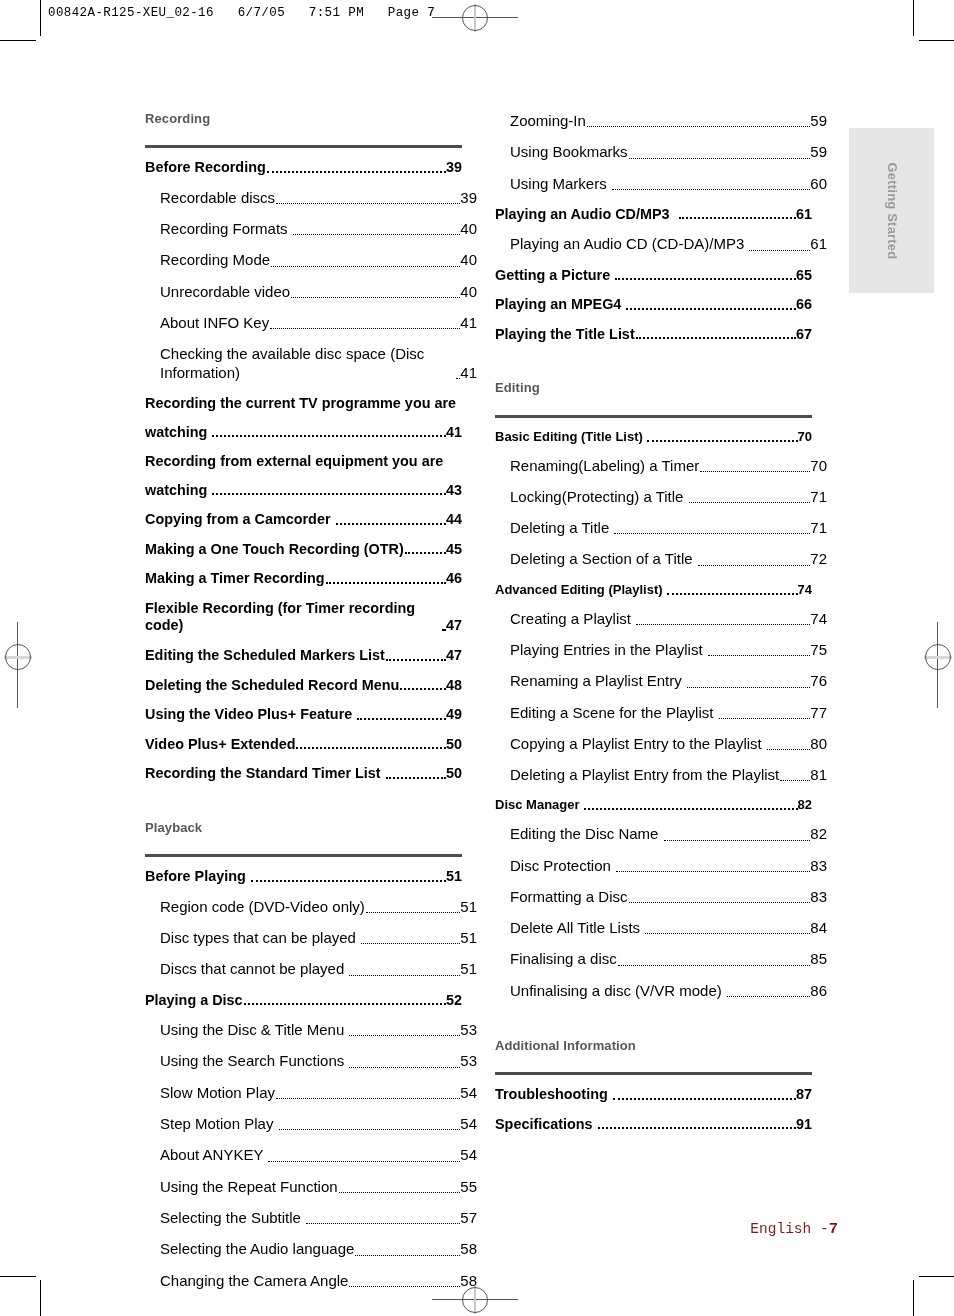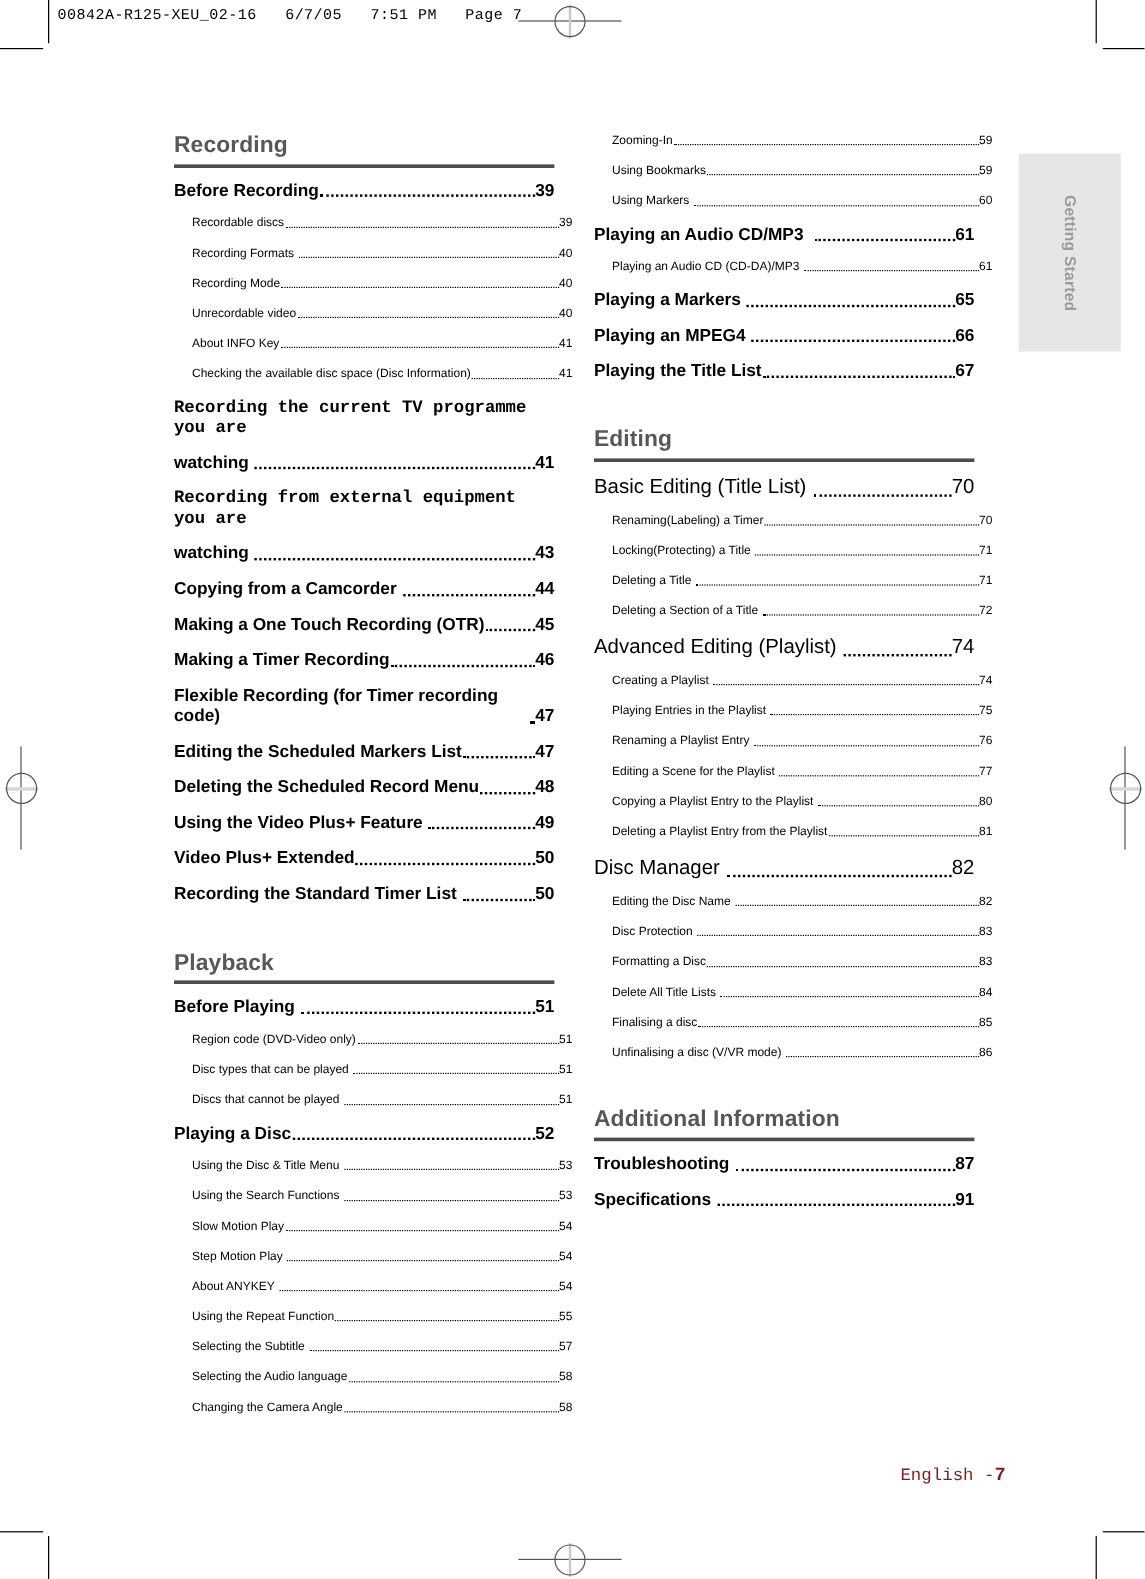"Recording" .section-title { font-size: 19px -> 13px; padding-bottom: 4px -> 19px }
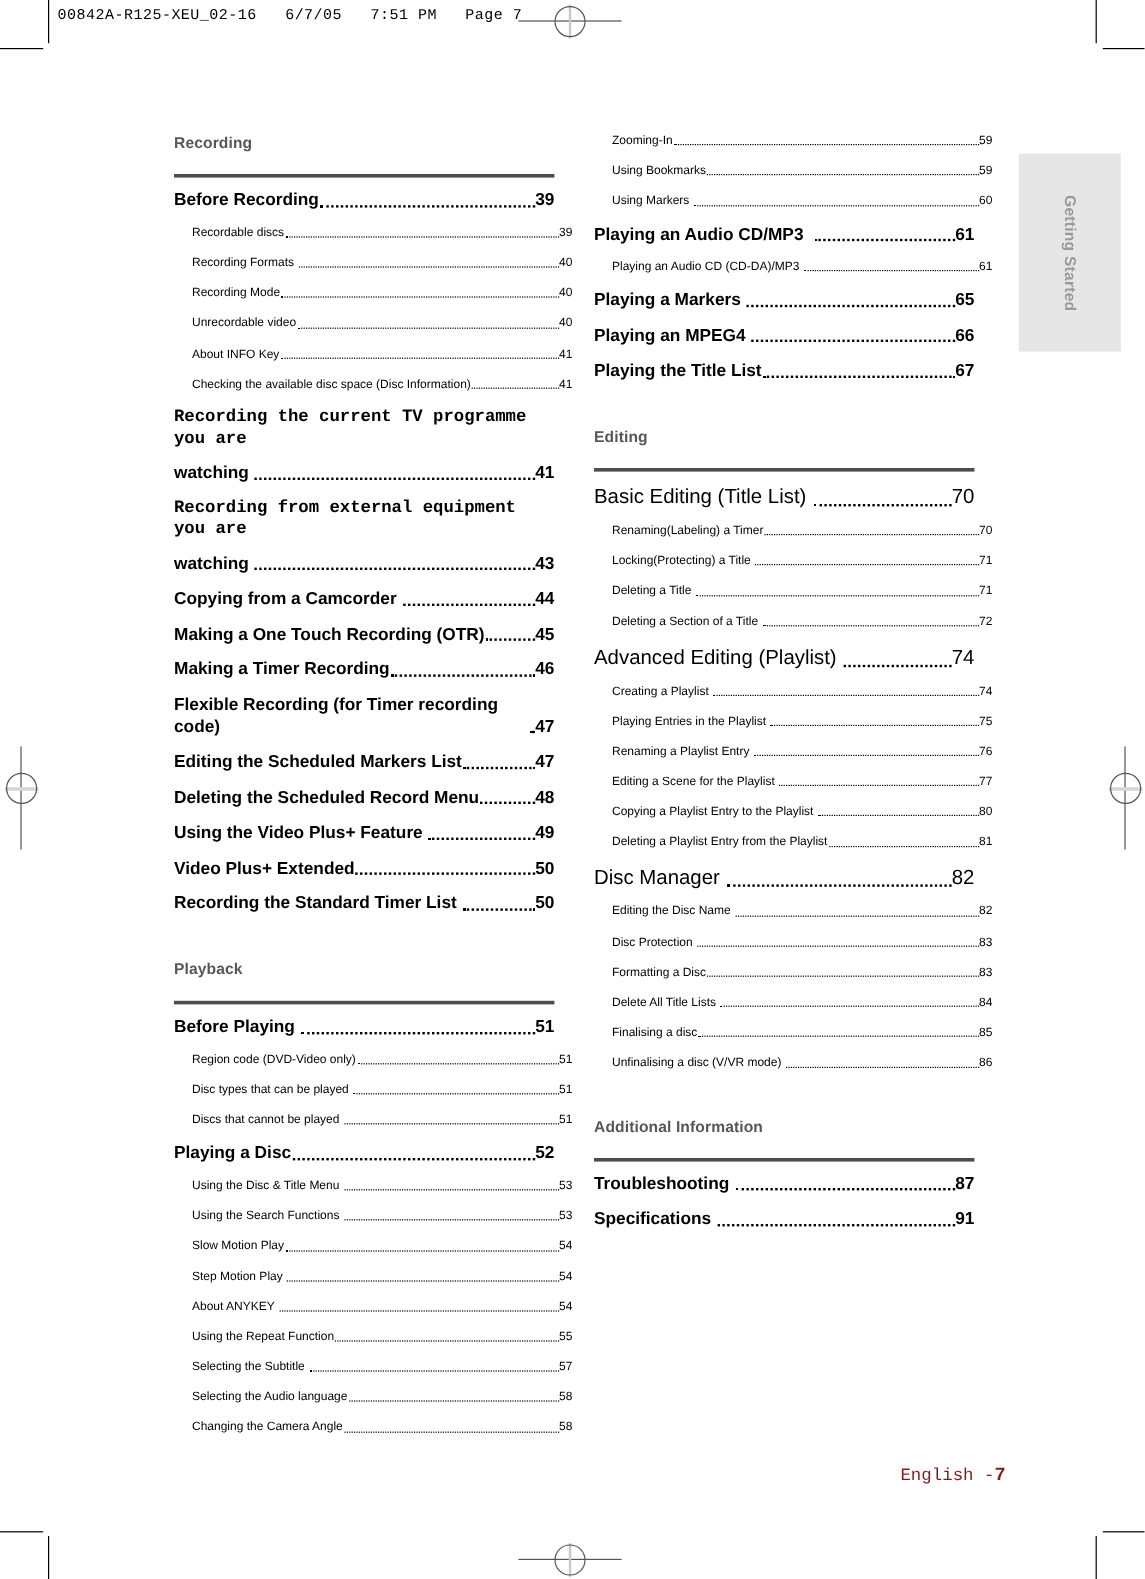"Zooming-In" .lvl2 { font-size: 10px -> 15px }
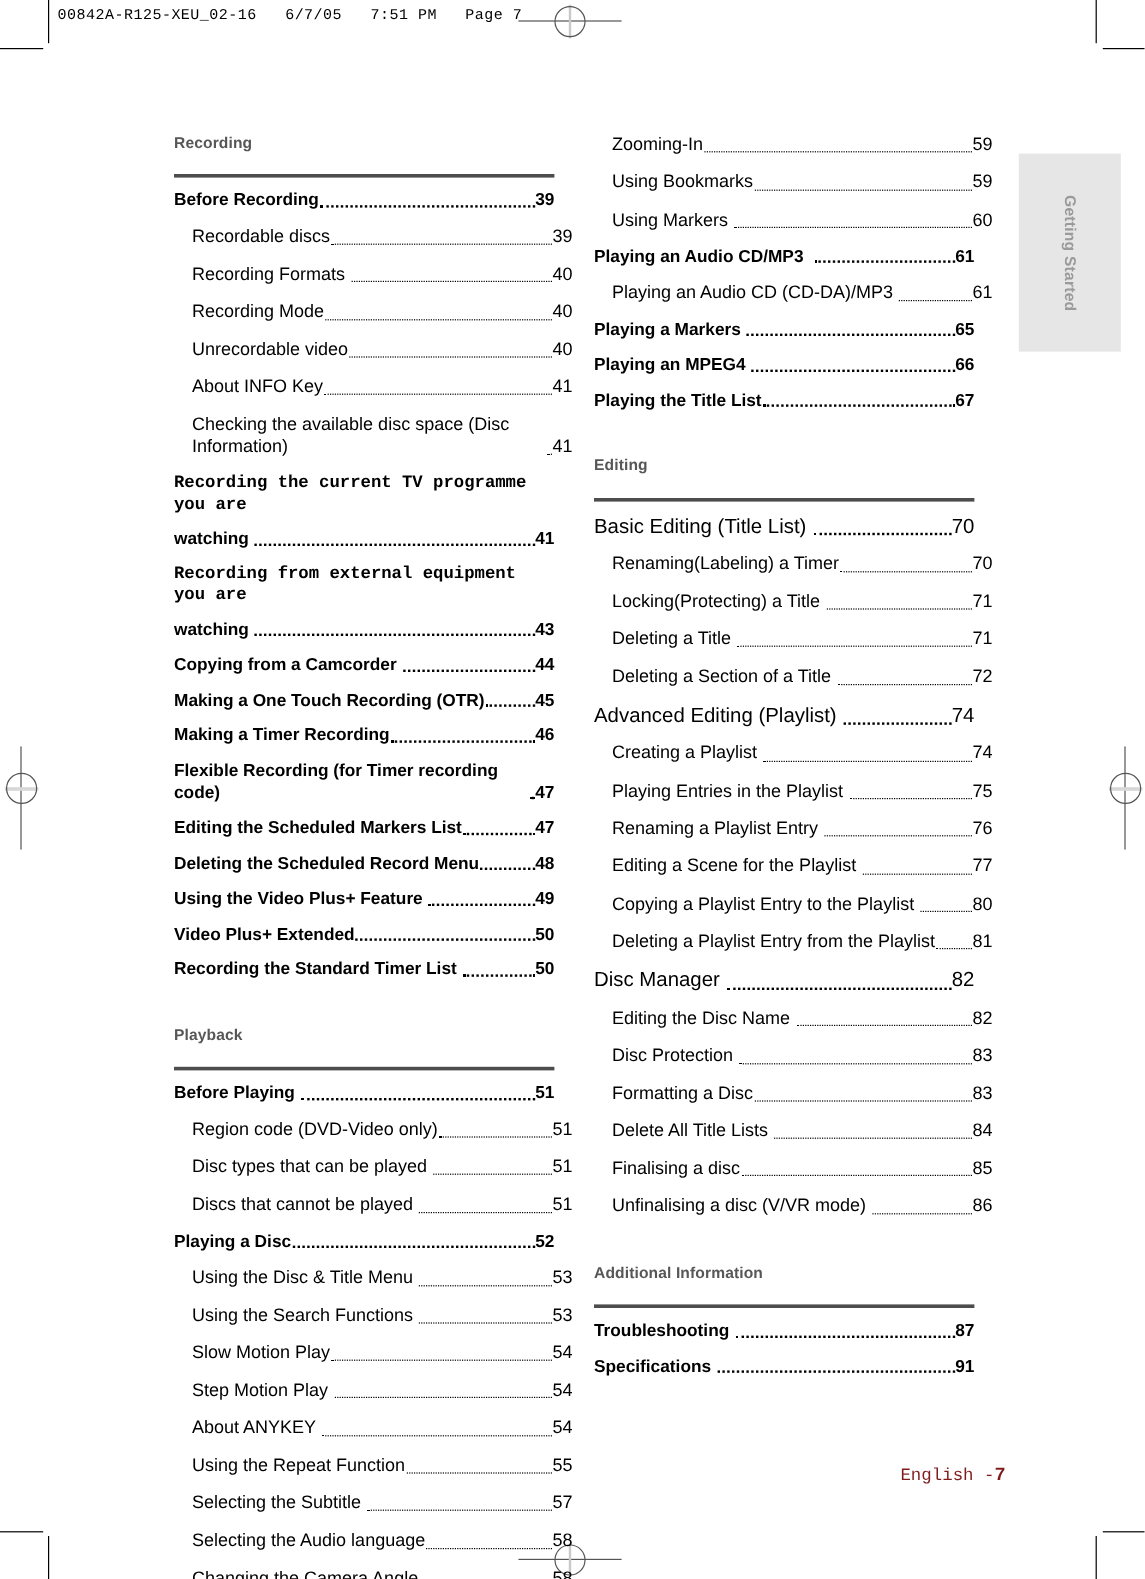"Playing a Markers" span.etext { text: Playing a Markers -> Getting a Picture }
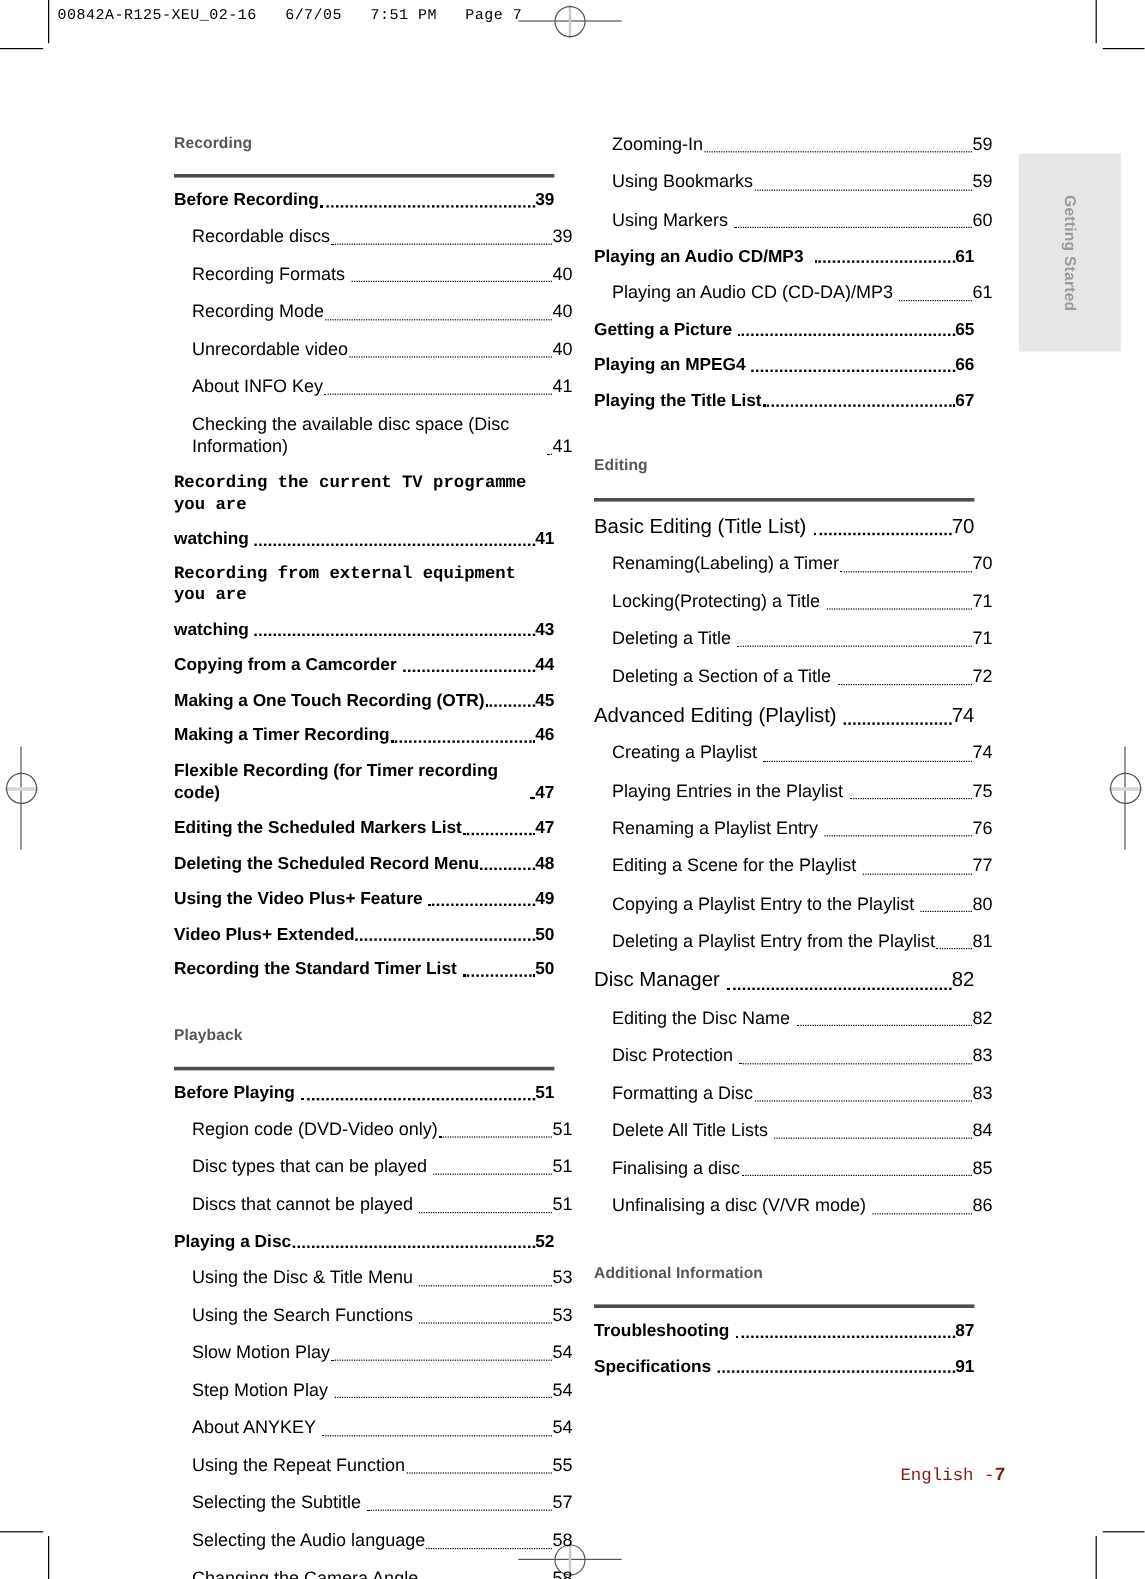"Recording the current TV programme" .entry.noleader { font-family: Liberation Mono, monospace -> none }
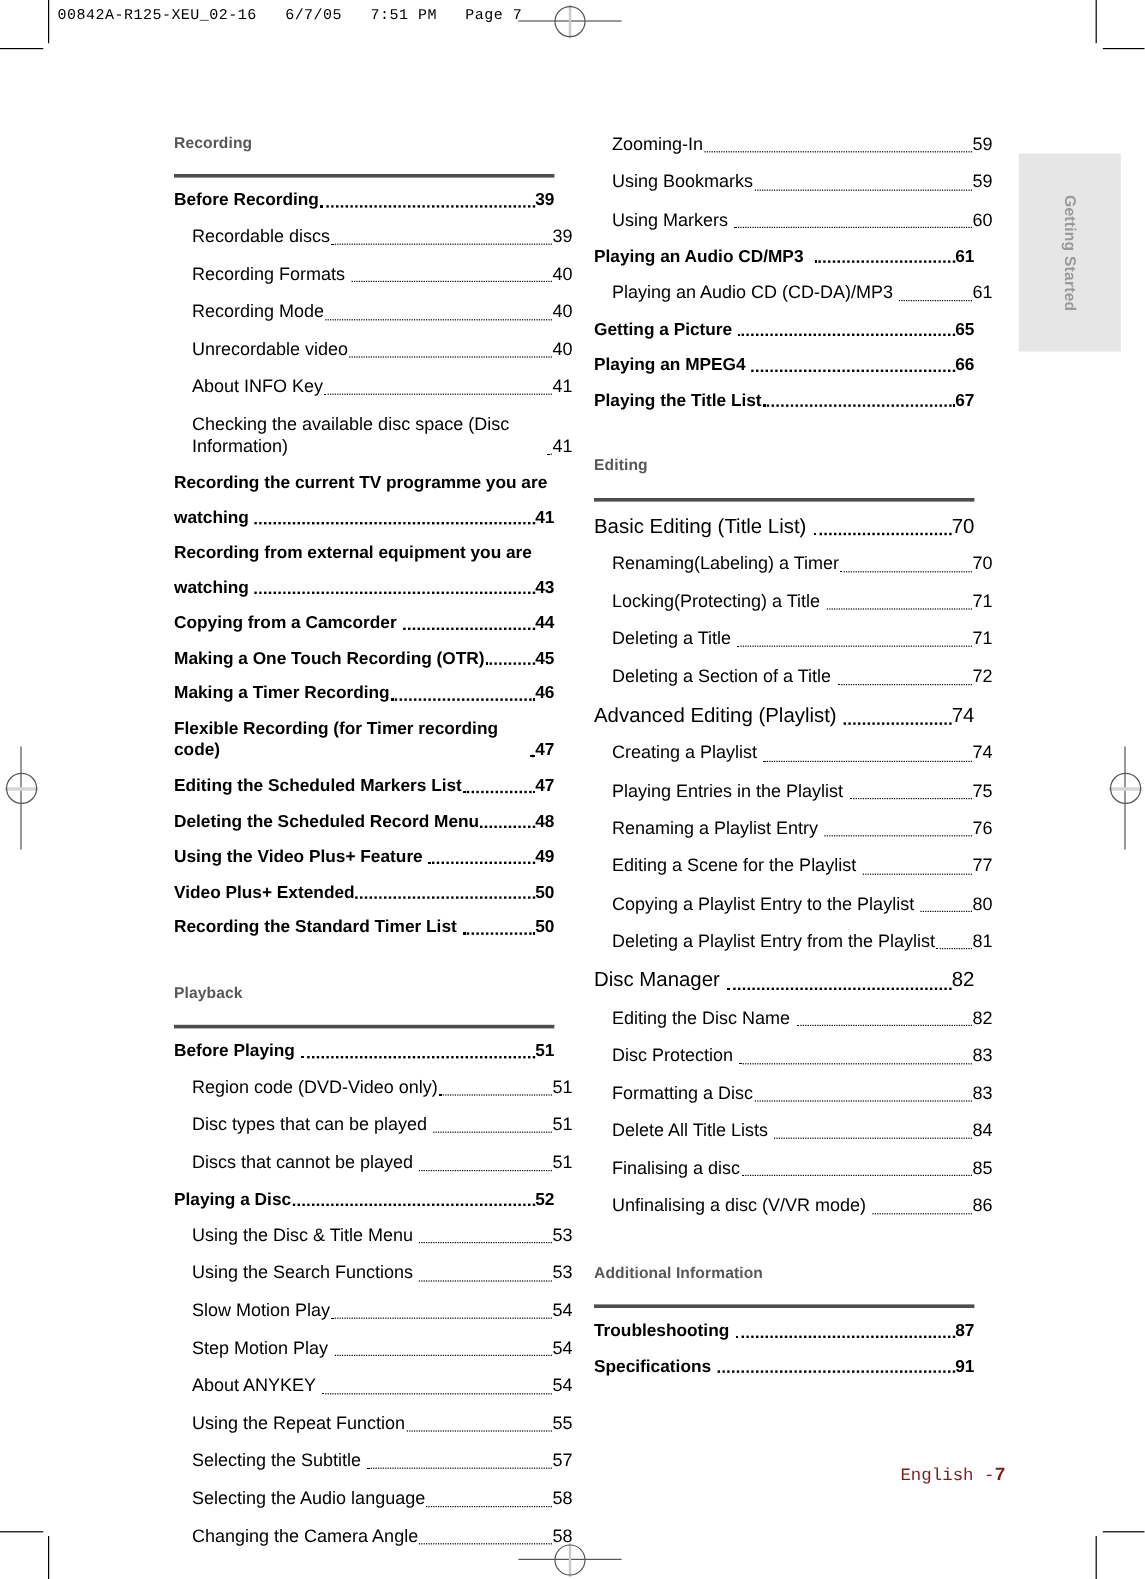"Basic Editing (Title List)" .lvl1s { font-size: 17px -> 13px; font-weight: normal -> bold }
